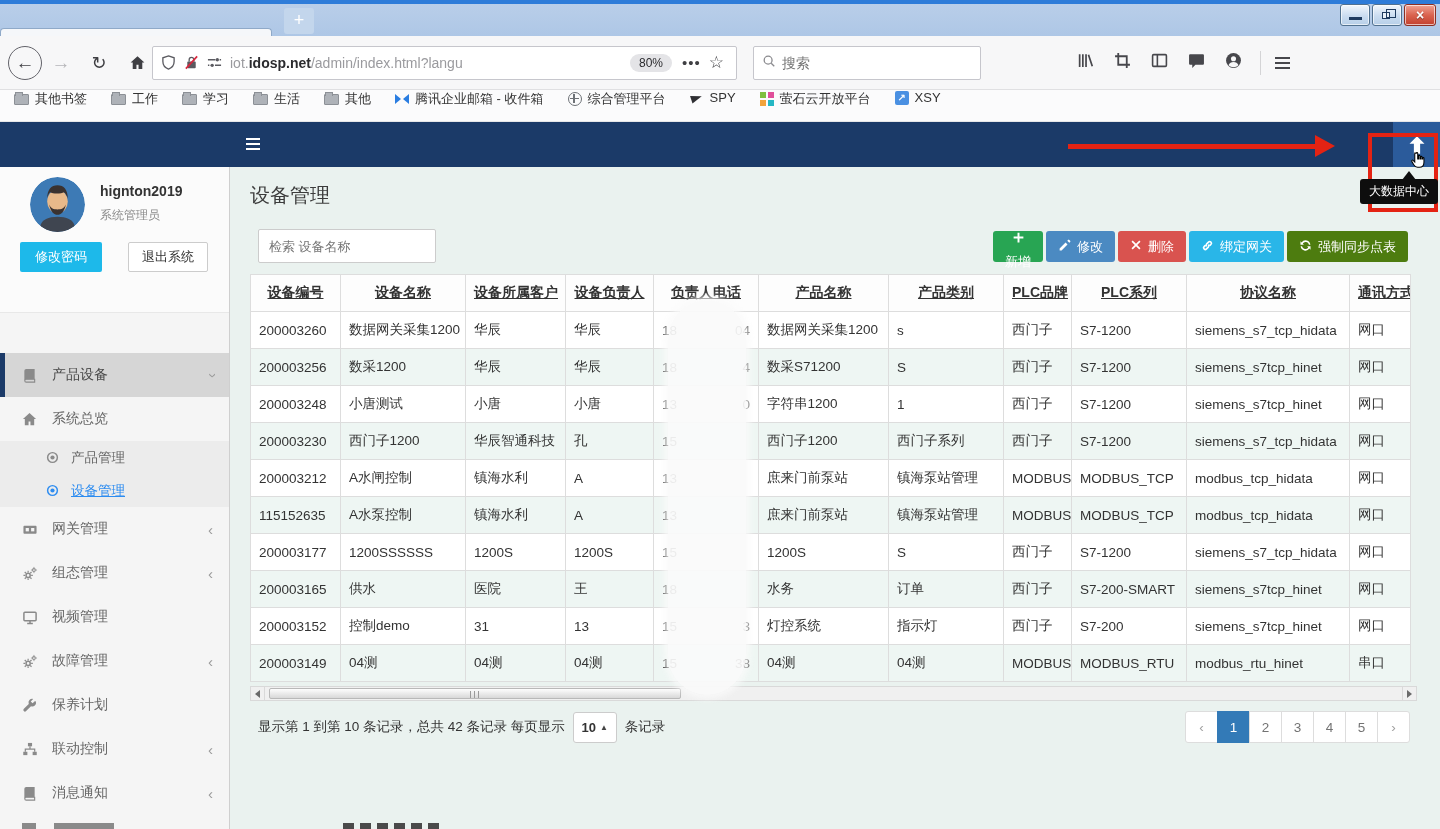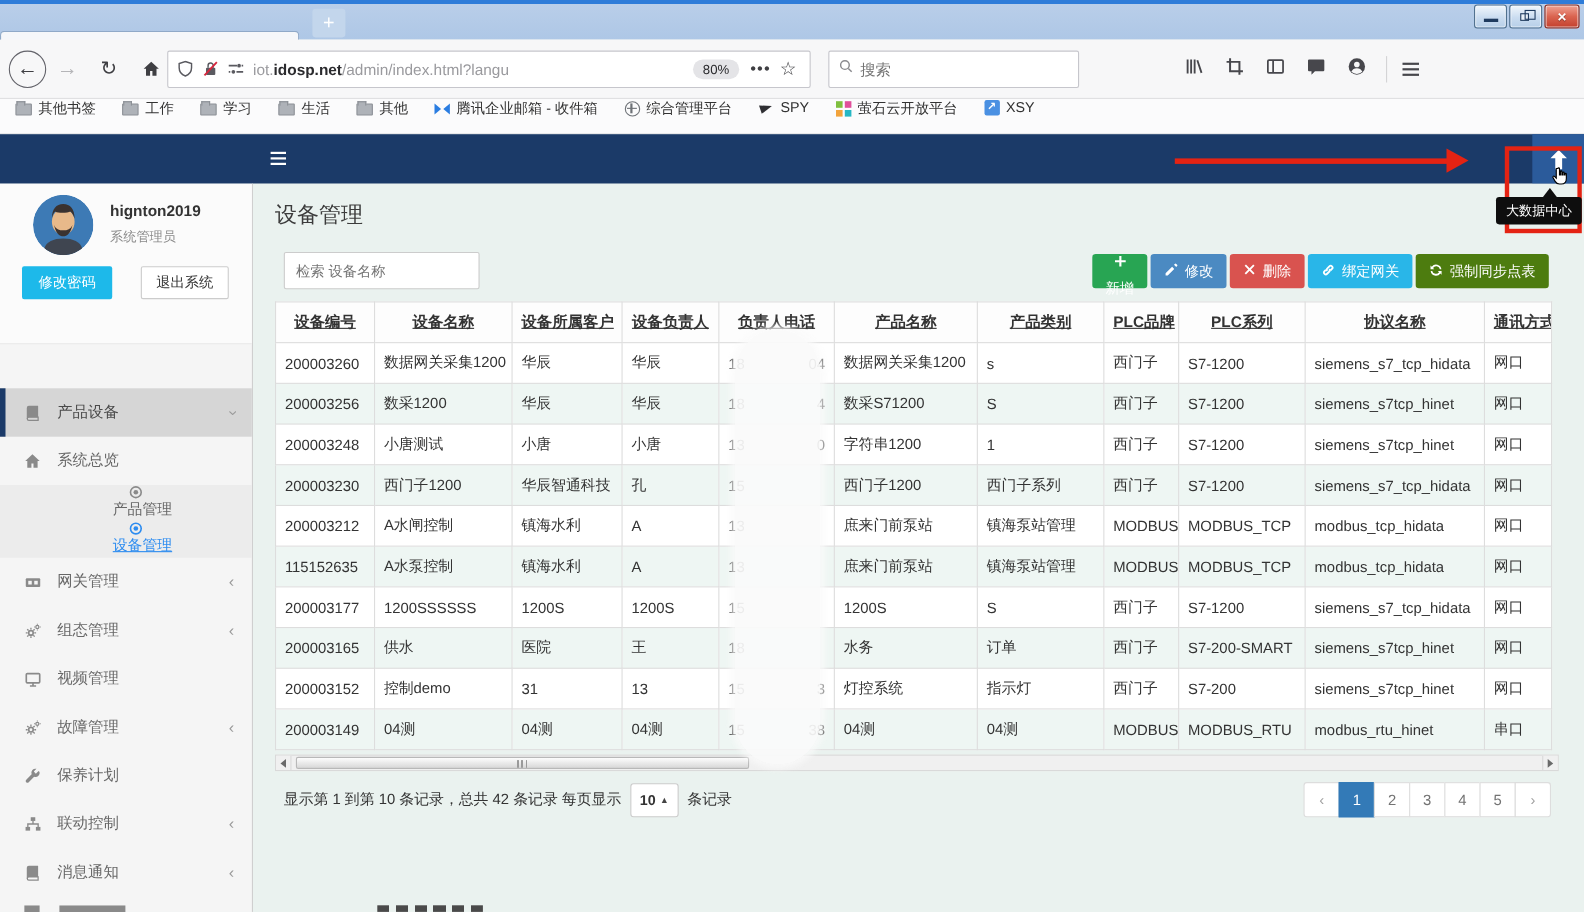"产品管理" .submenu .menu-item { flex-direction: column -> none }
